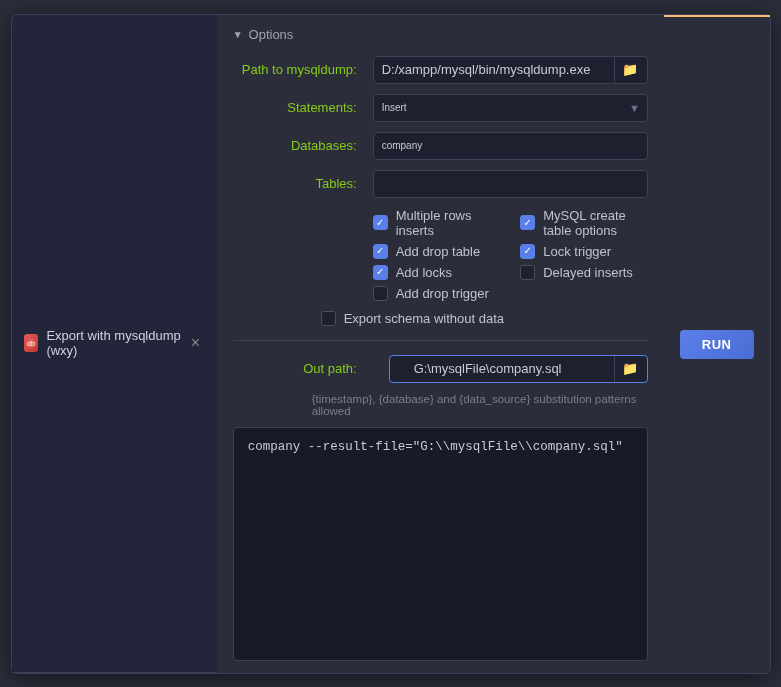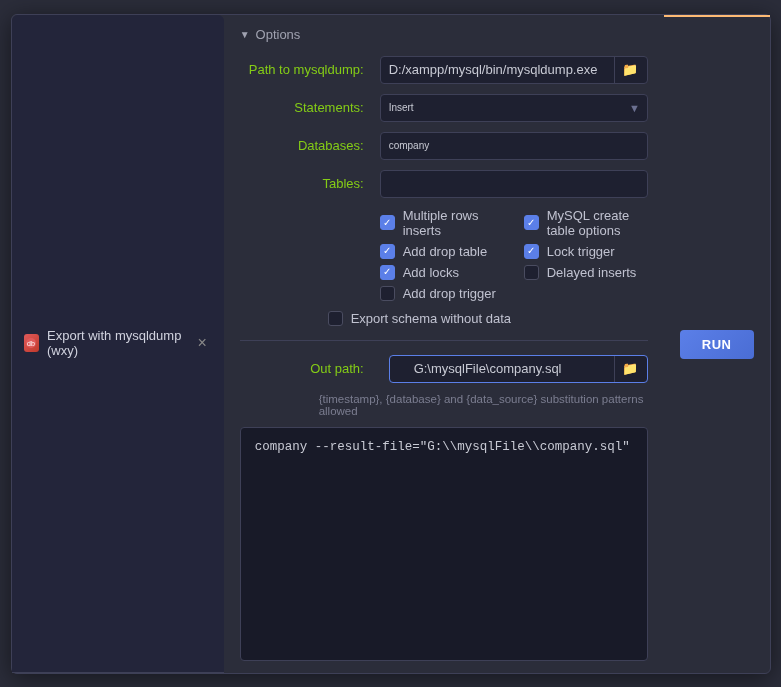"Out path:" .out-path-row { gap: 19px -> 26px }
